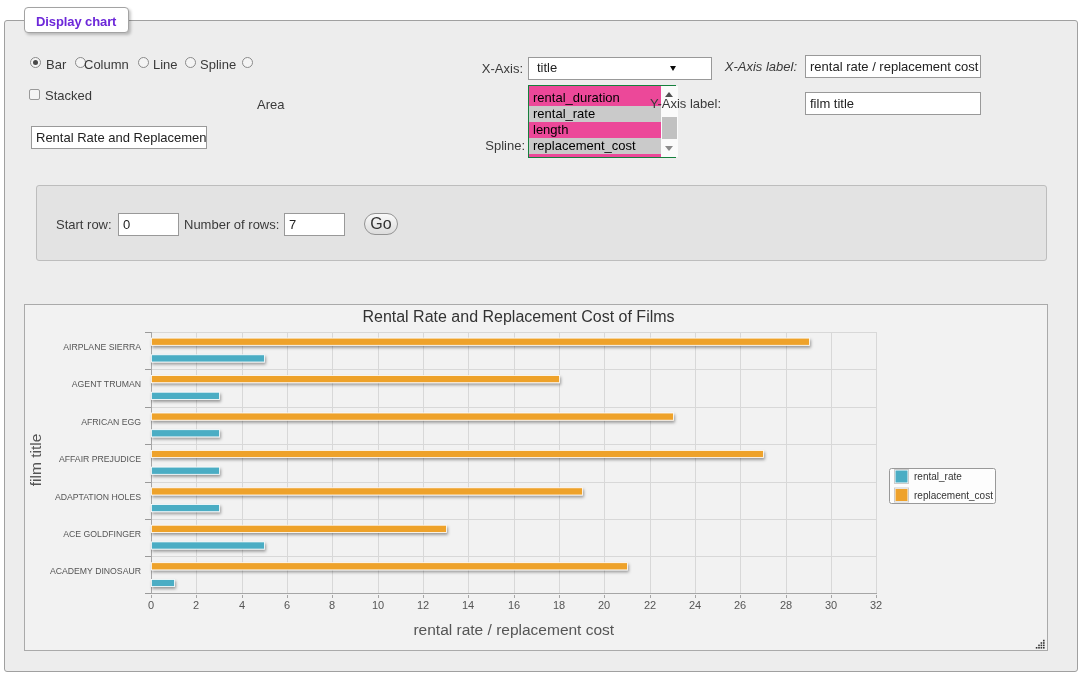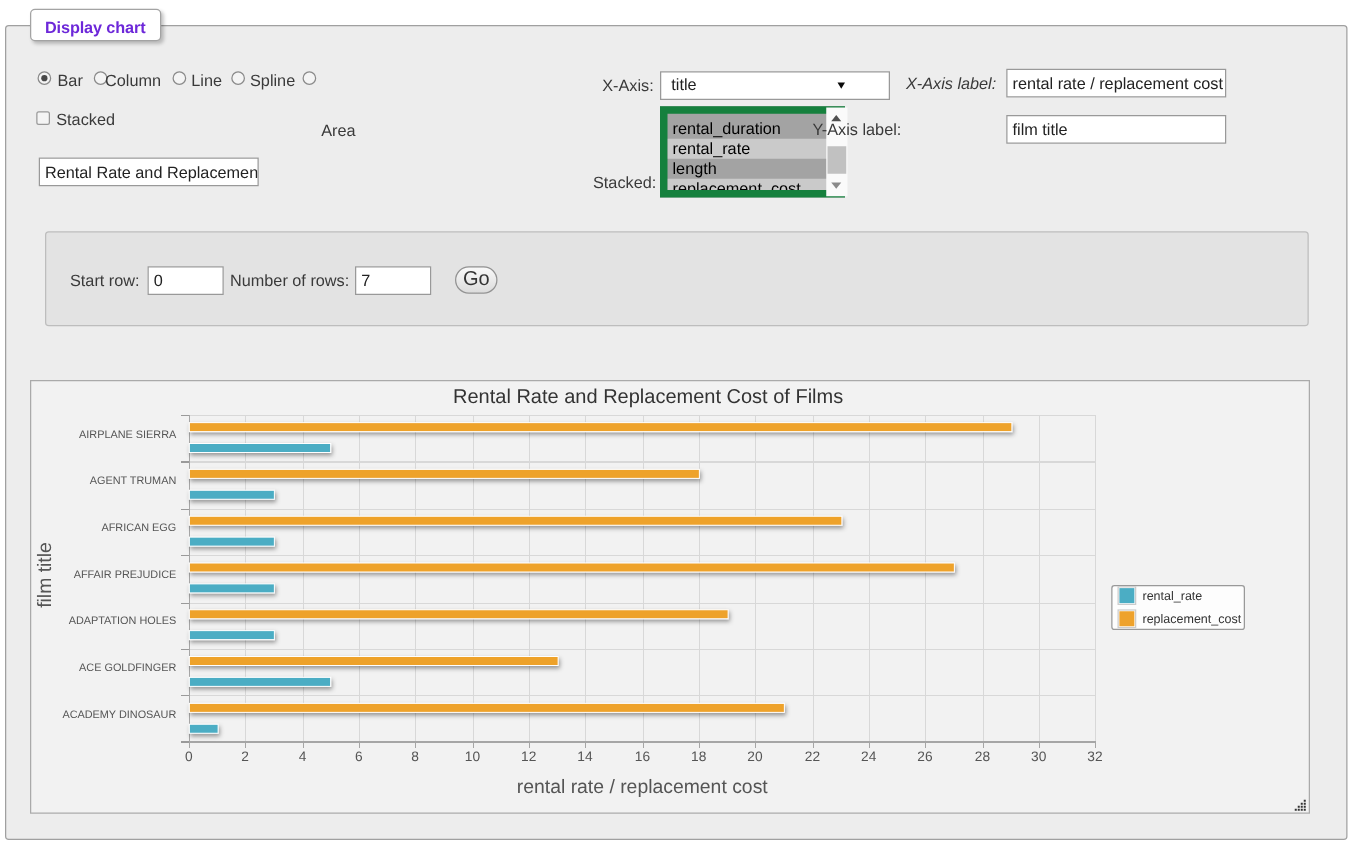"rental_duration" div.abs { background: #a3a3a3 -> #ec4899; border: 6px solid #15803d -> 1px solid #15803d }
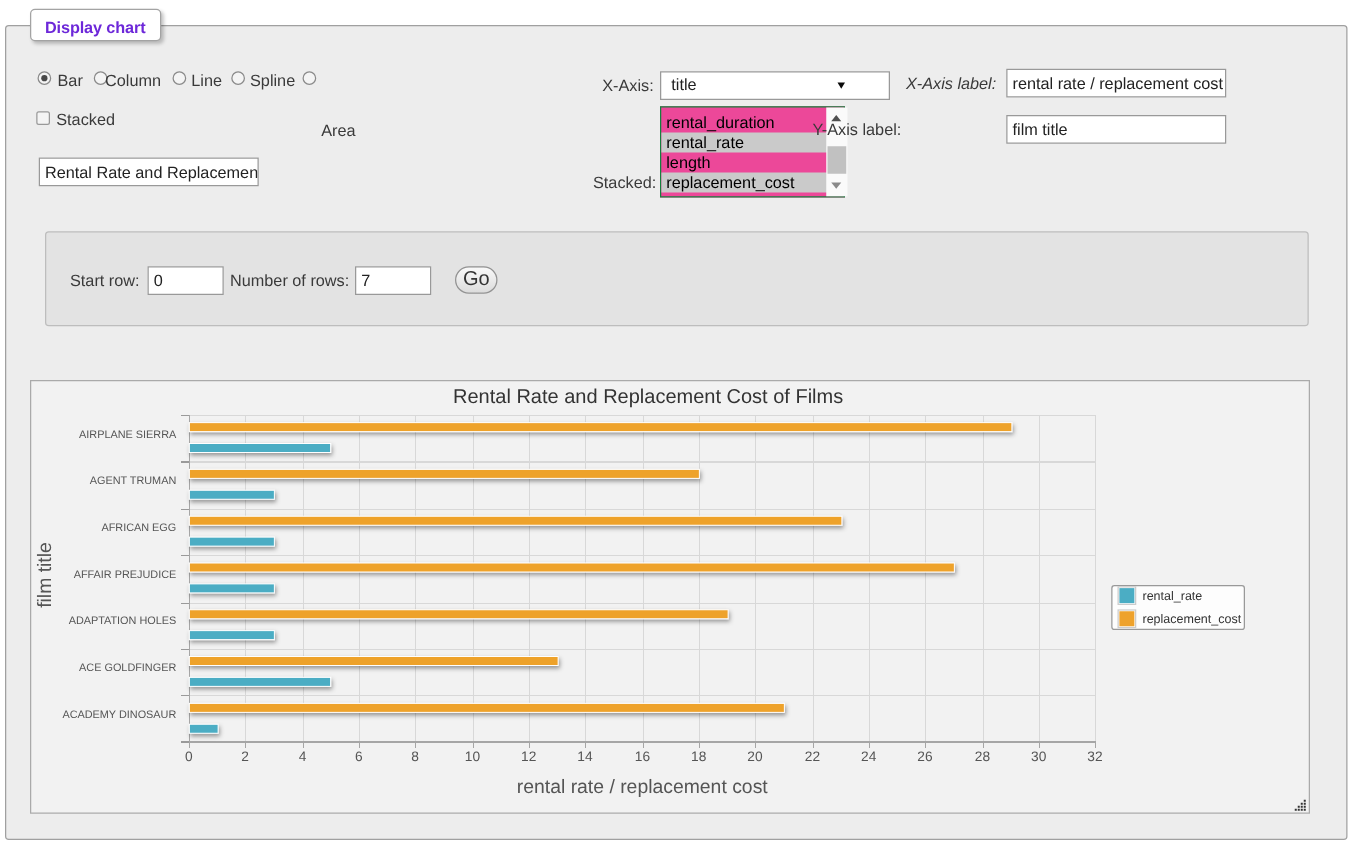"Stacked:" div.abs { text: Stacked -> Spline }
